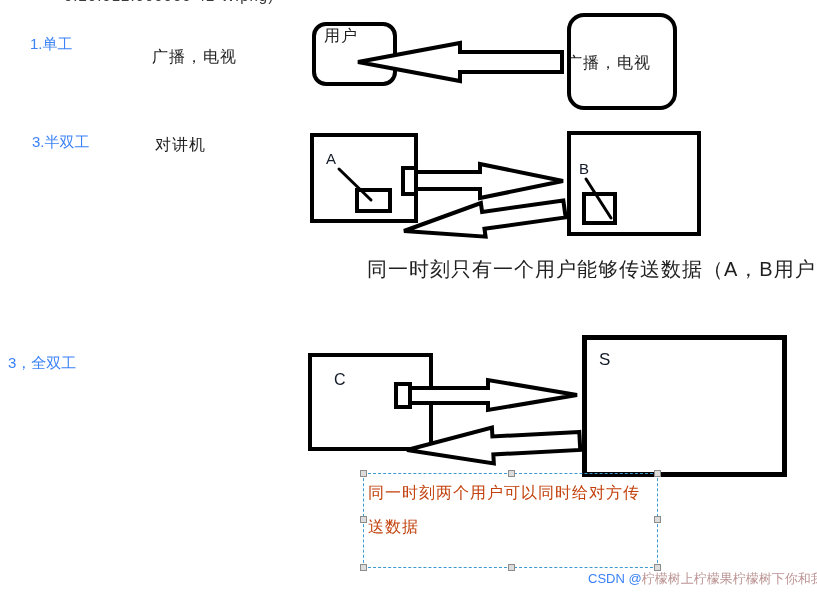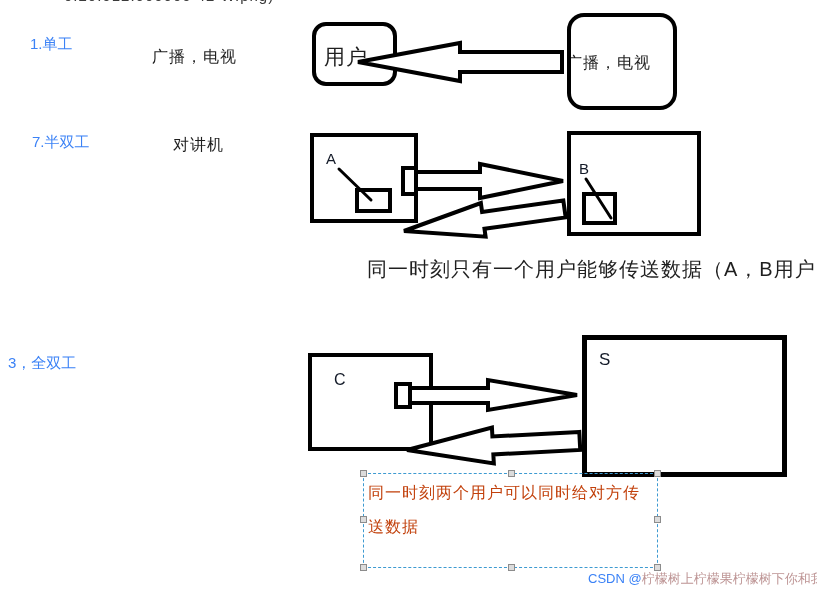"用户" #user-box .box-text { font-size: 21px -> 16px; top: 17px -> 0 }
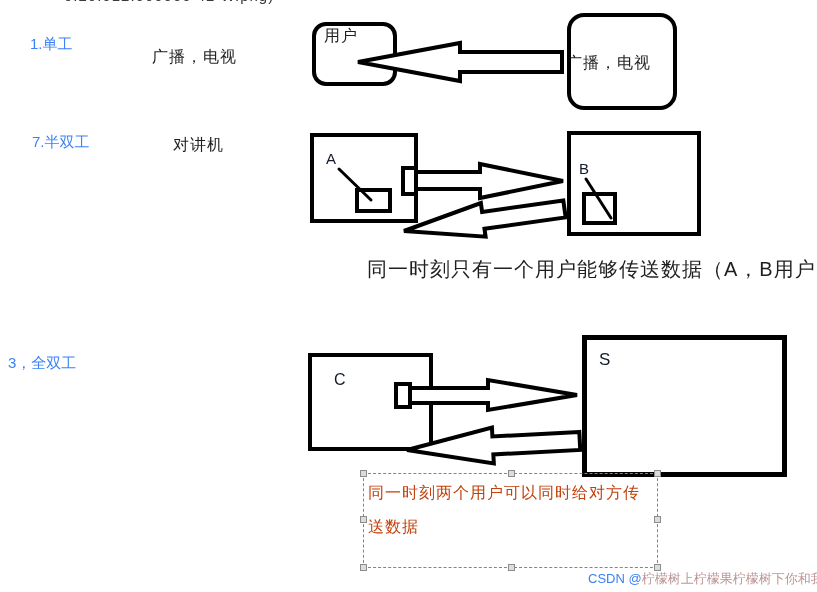"7.半双工" div.abs { text: 7 -> 3 }
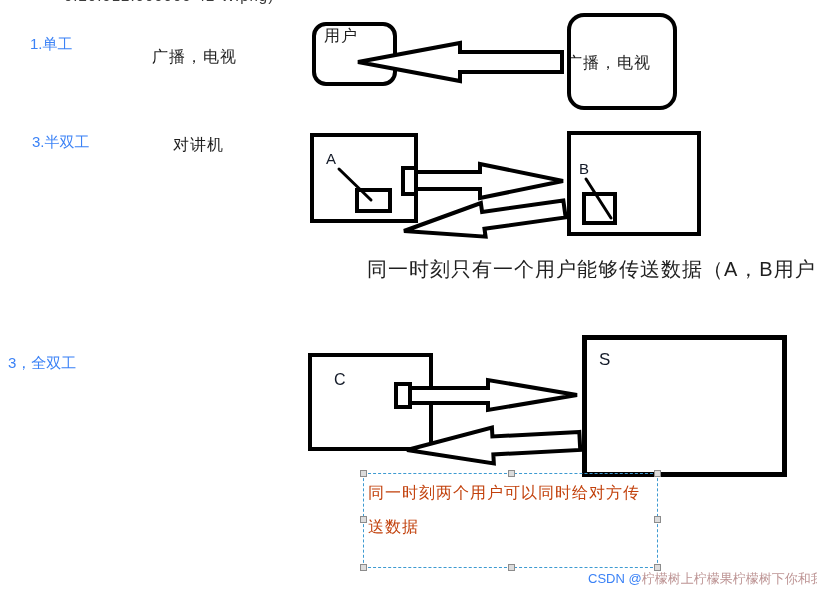"对讲机" div.abs { left: 173px -> 155px }
